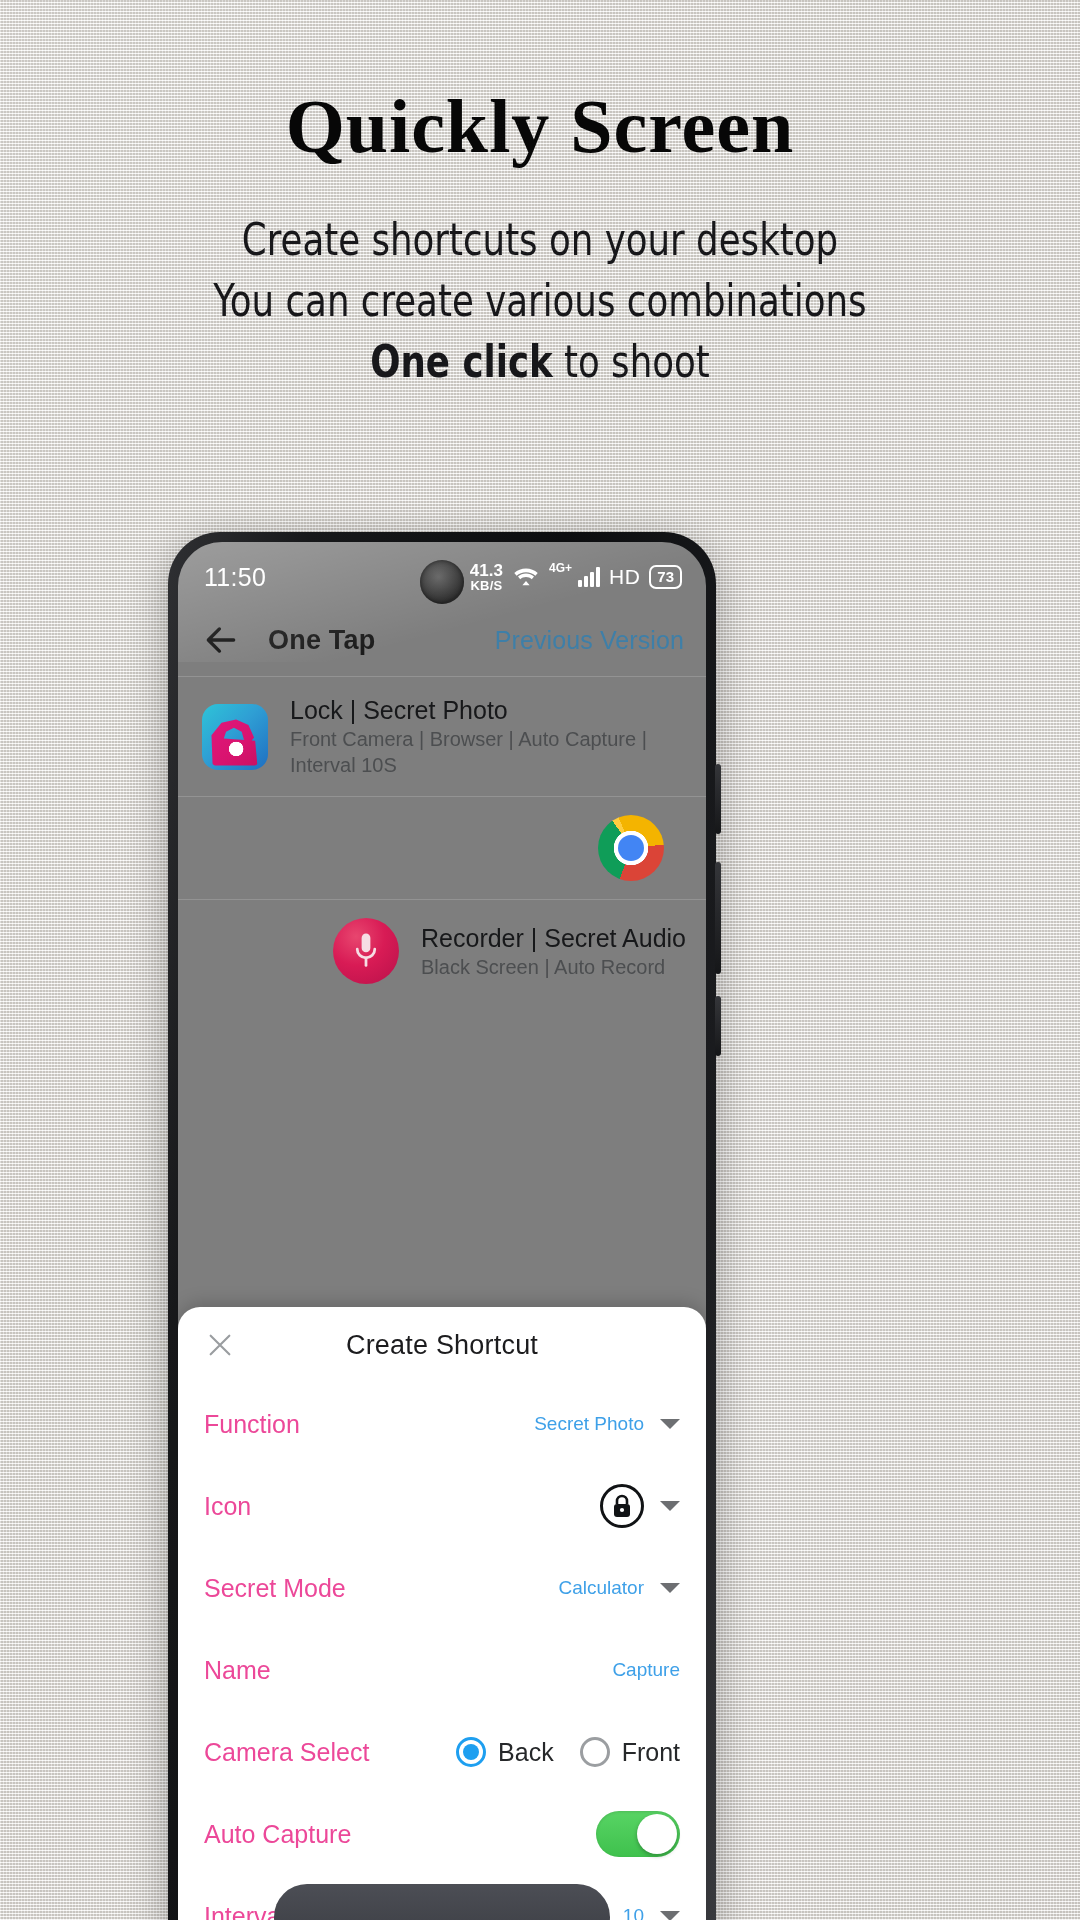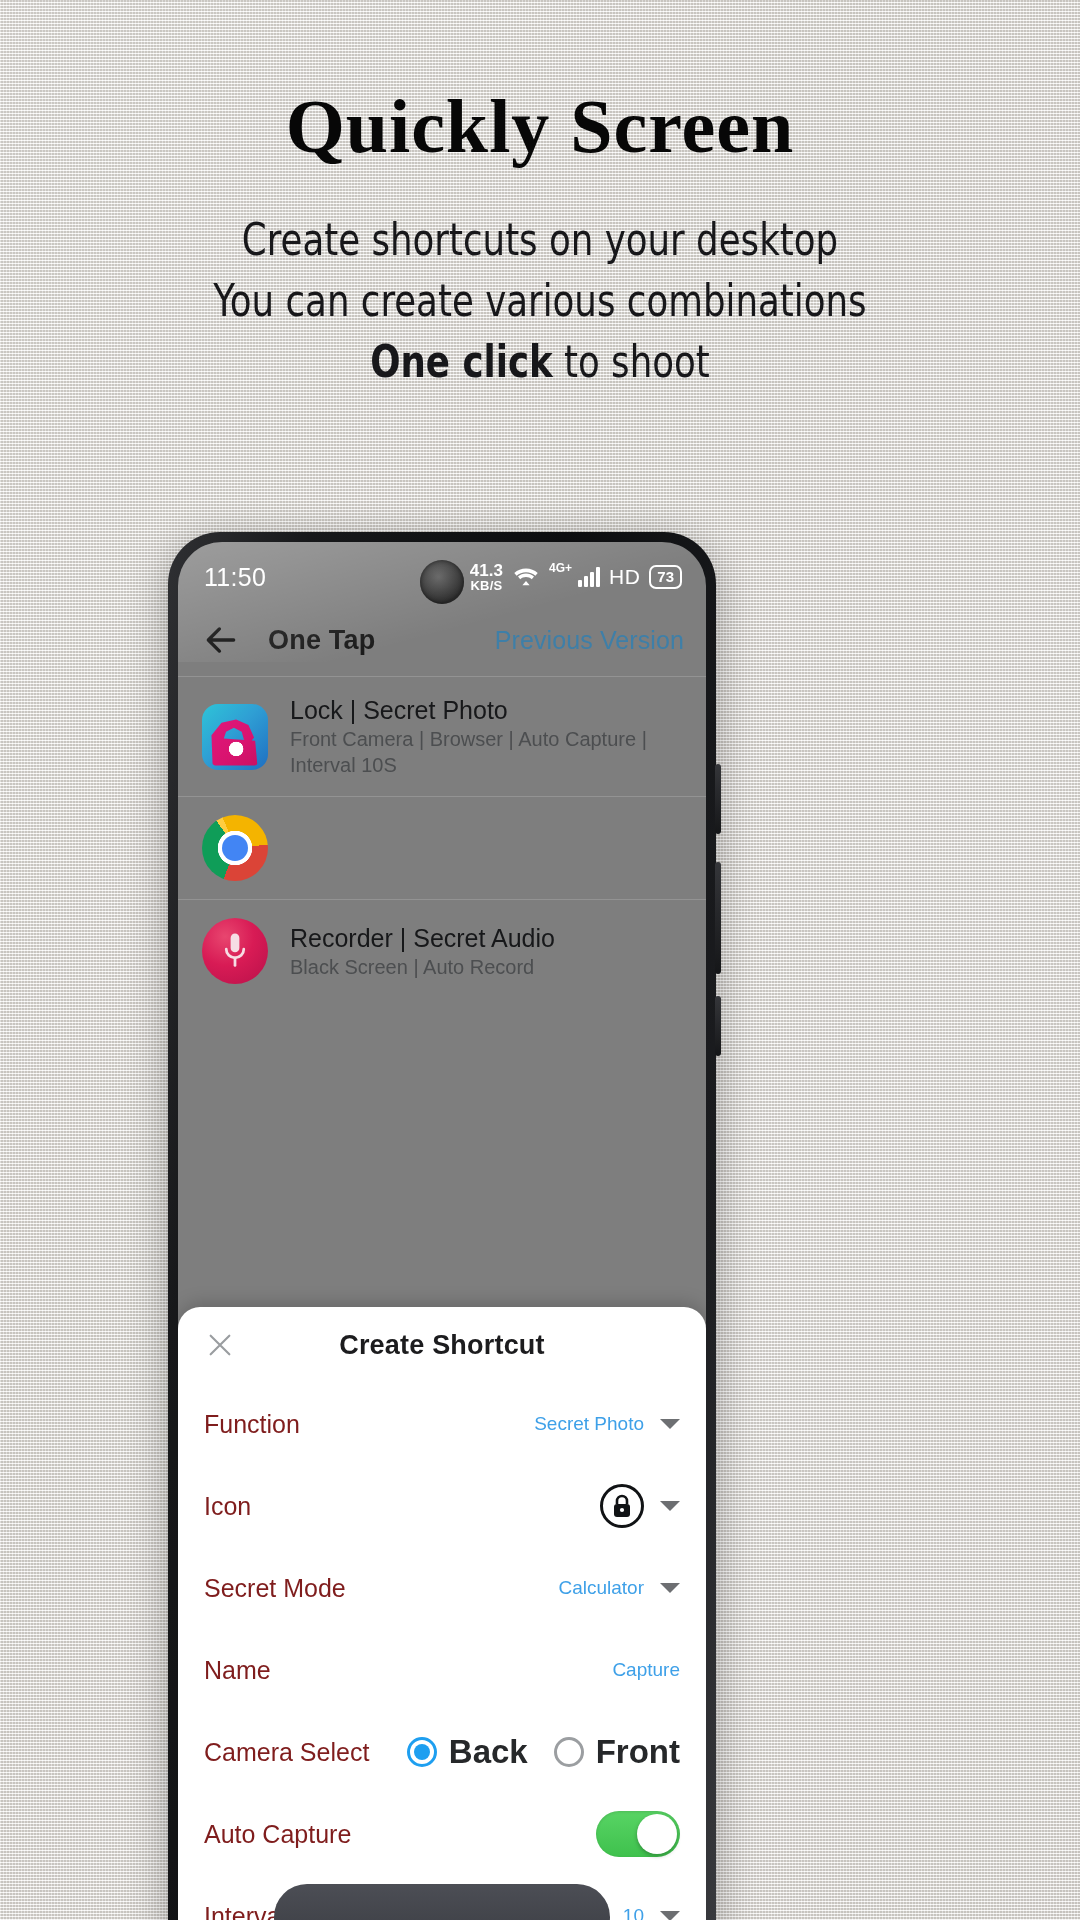"Lock | Secret Photo" .row { justify-content: none -> flex-end }
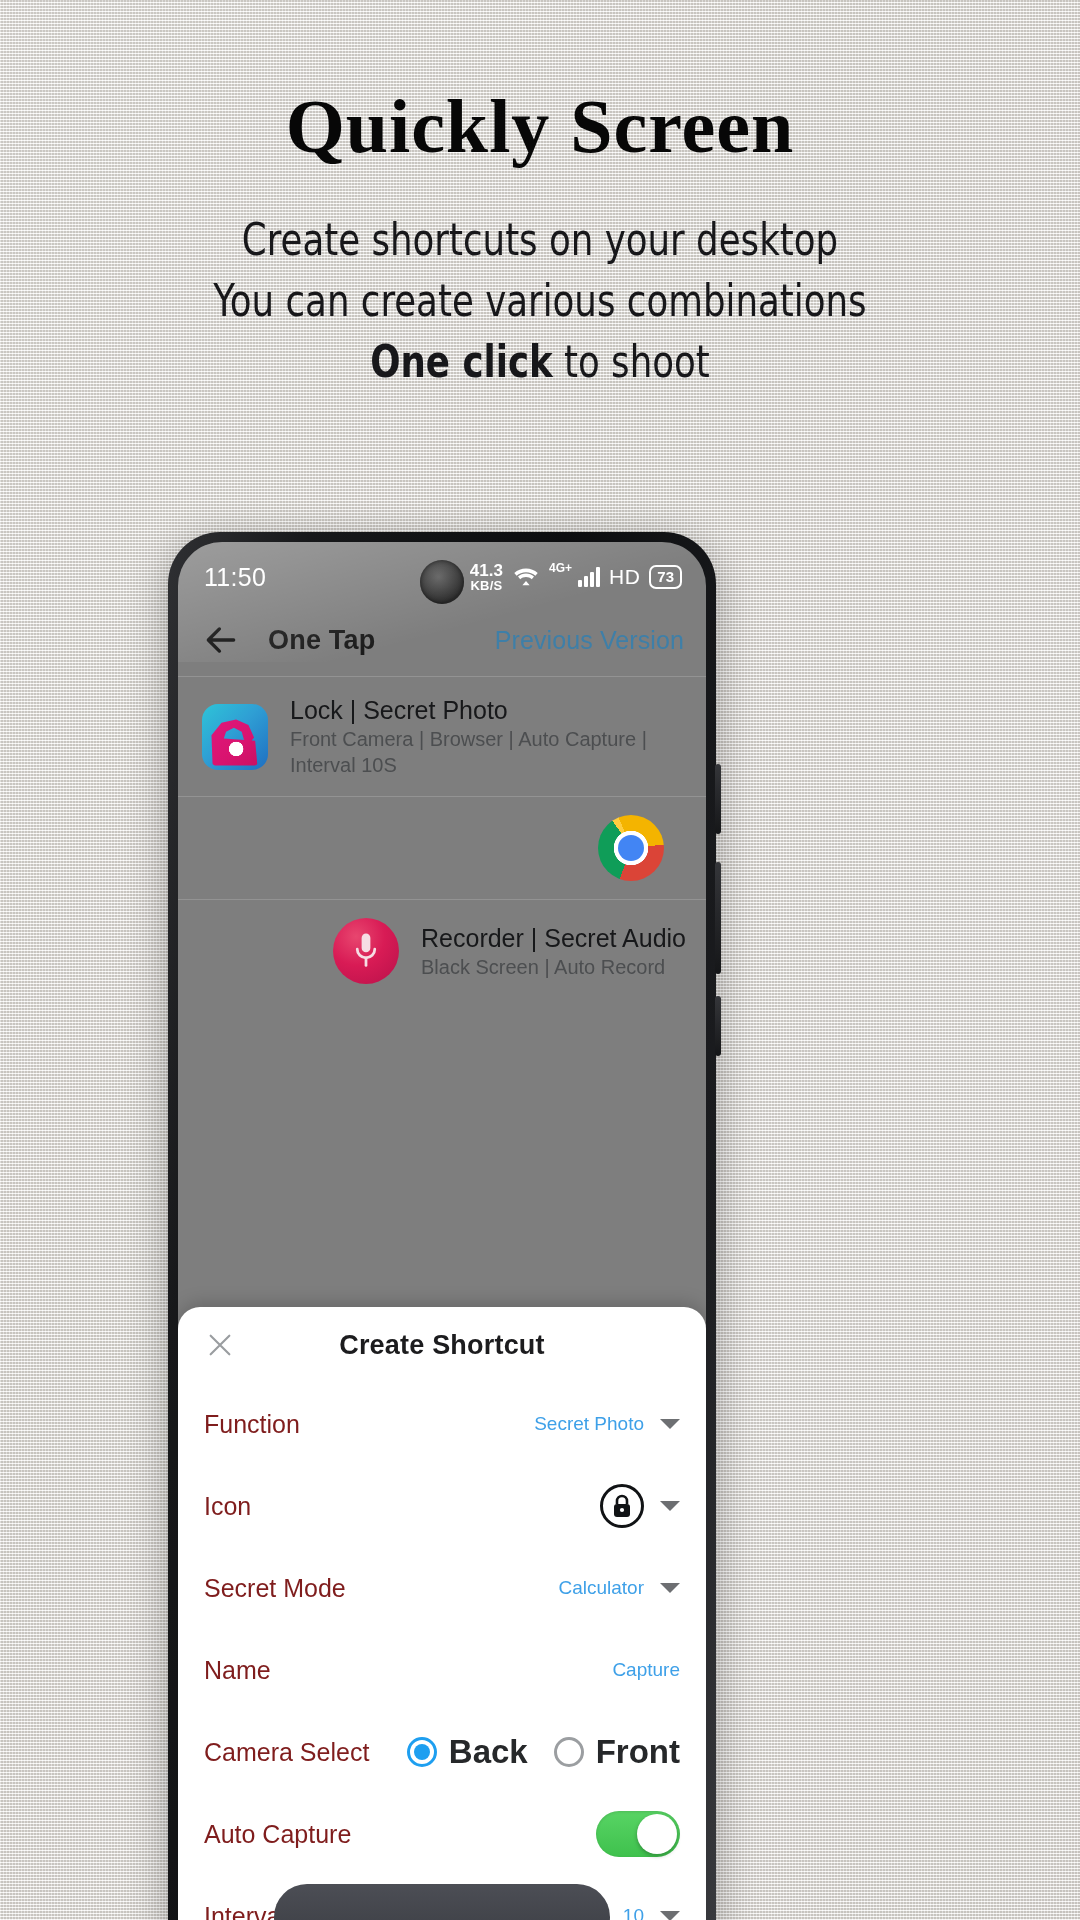"Create Shortcut" .sheet-title { font-weight: bold -> normal }
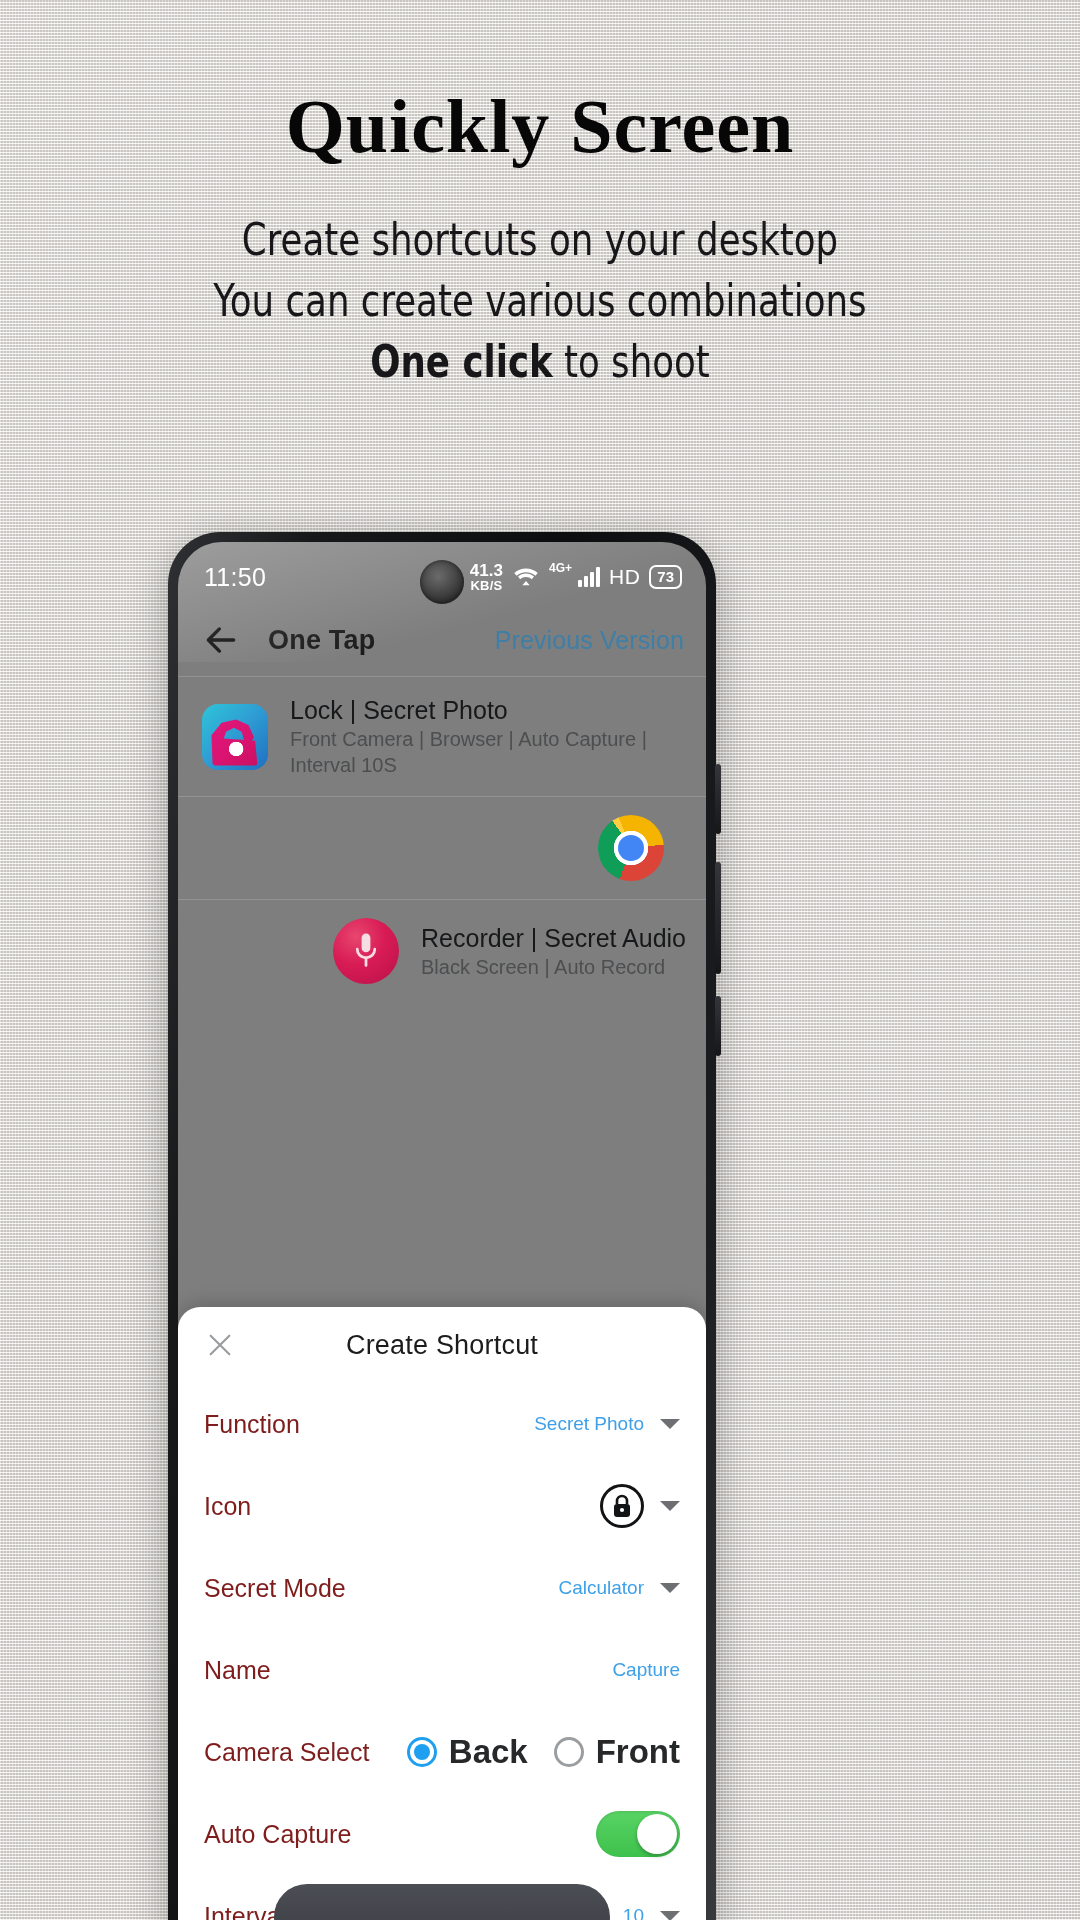"Function" .flabel { color: #7f1d1d -> #ec4899 }
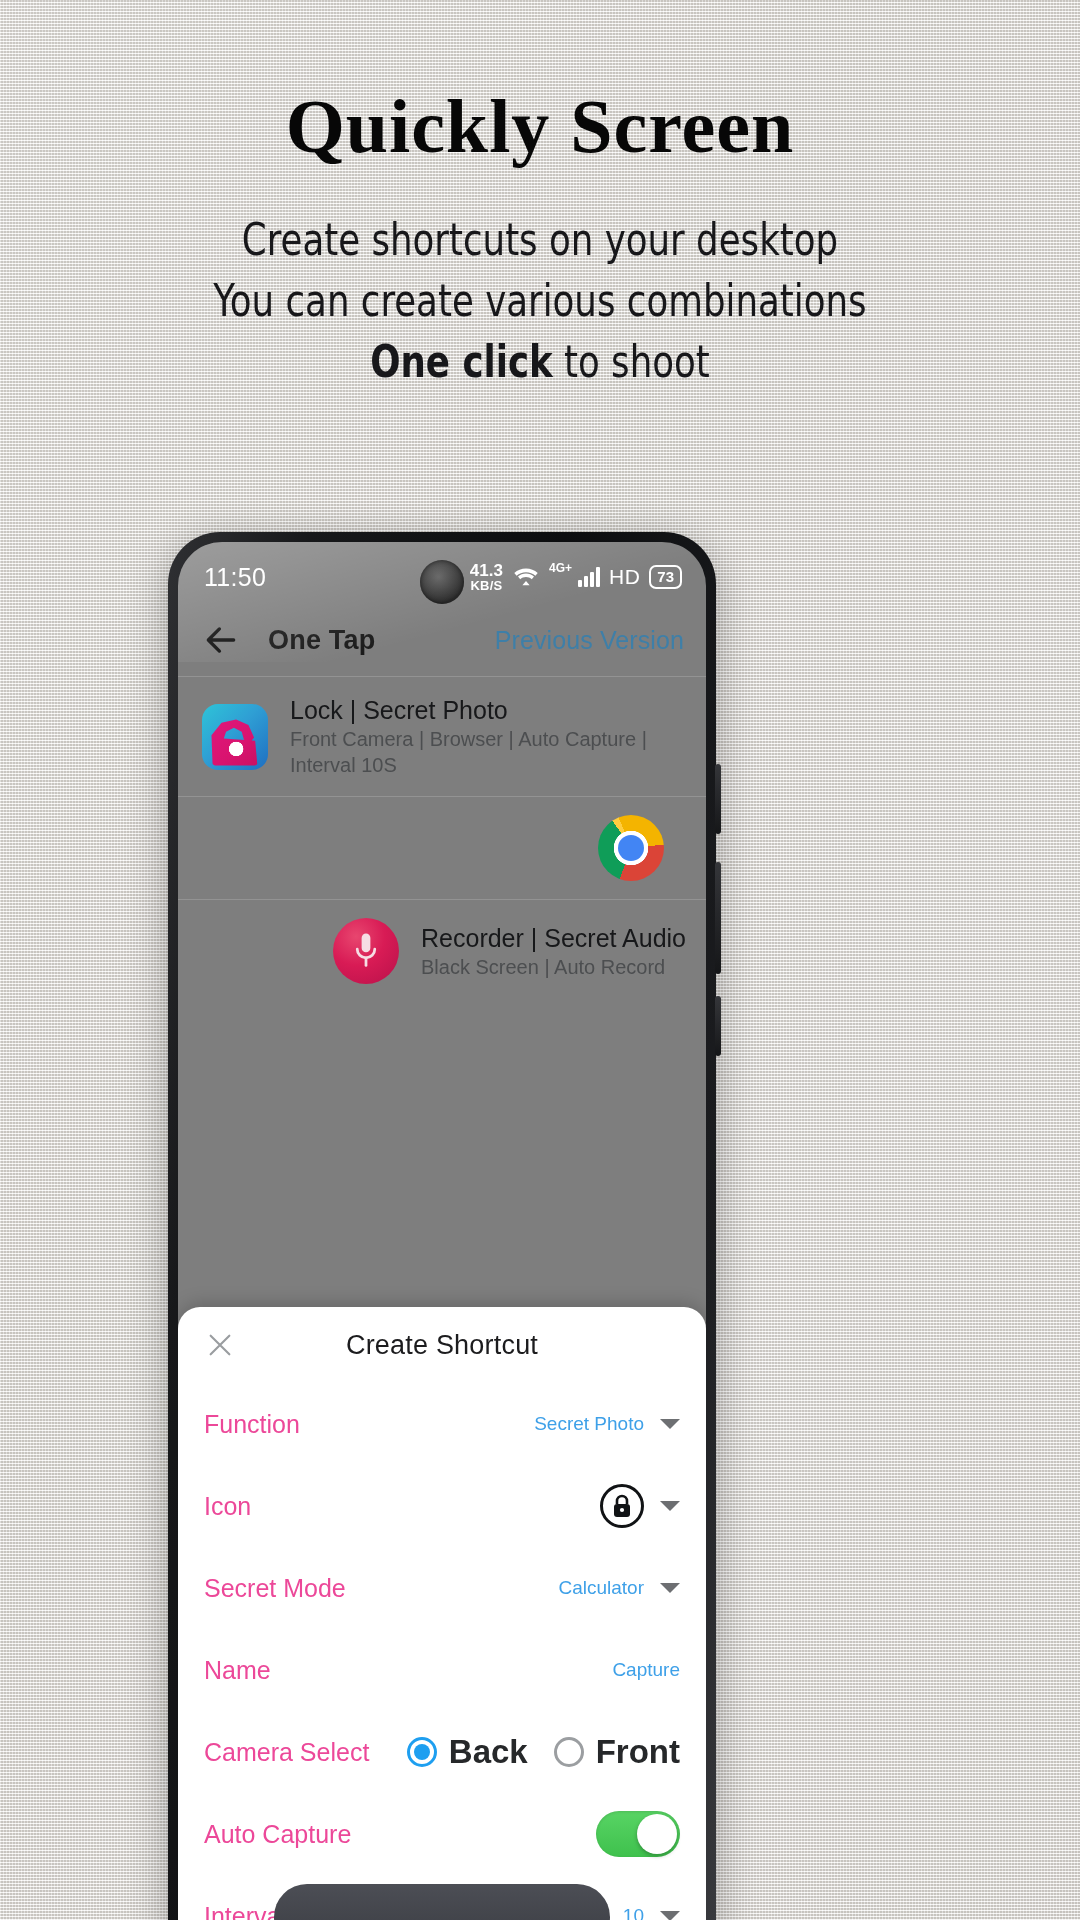"Back" .radio .rlabel { font-size: 33px -> 25px; font-weight: bold -> none }
